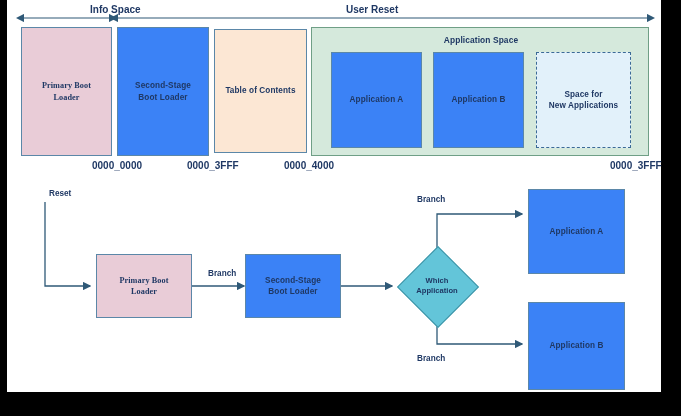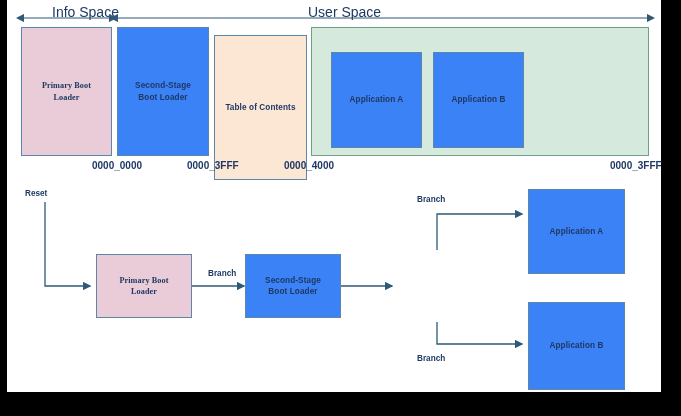"Info Space" .mem-top-label { font-size: 14px -> 10px; font-weight: normal -> bold; margin-left: none -> 38px }
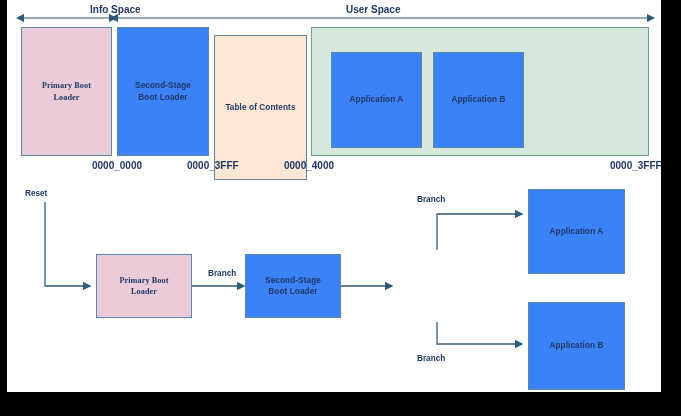"User Space" div.mem-top-label { text: Space -> Reset }
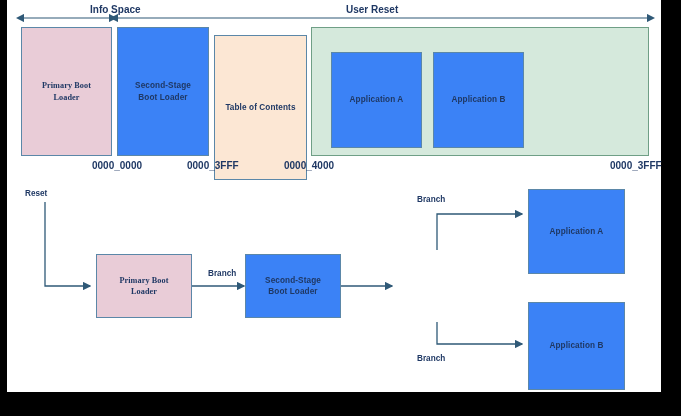"Application Space" div.space-title { html: none -> <div>Application Space</div> }
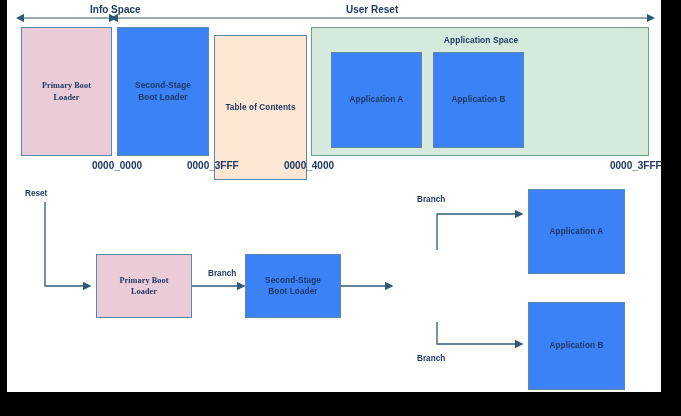"Table of Contents" div.box { height: 145px -> 124px; top: 35px -> 29px }
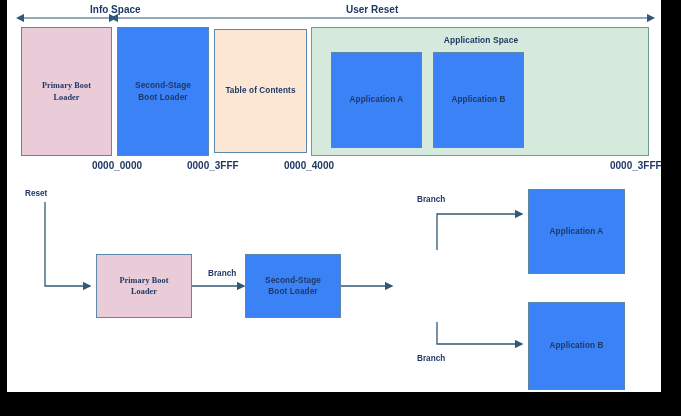"Space for" div.box { html: none -> <div> <span> <span>Space for</span><br> <span>New Applications</span> </span> </div> }
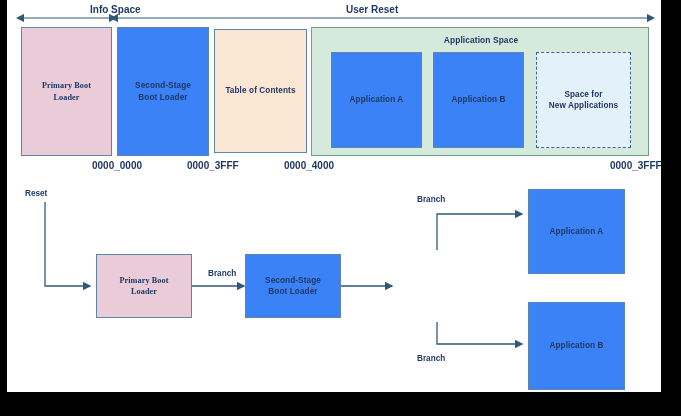"Reset" div.edge-label { left: 18px -> 42px }
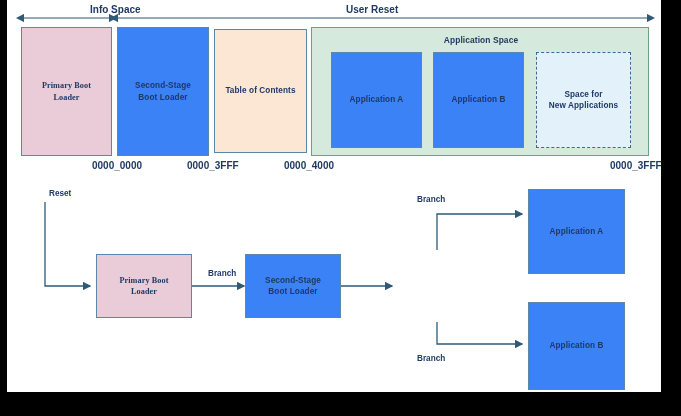"Which" div.diamond { html: none -> <div> <div></div> <div> <span> <span>Which</span><br> <span>Application</span> </span> </div> </div> }
